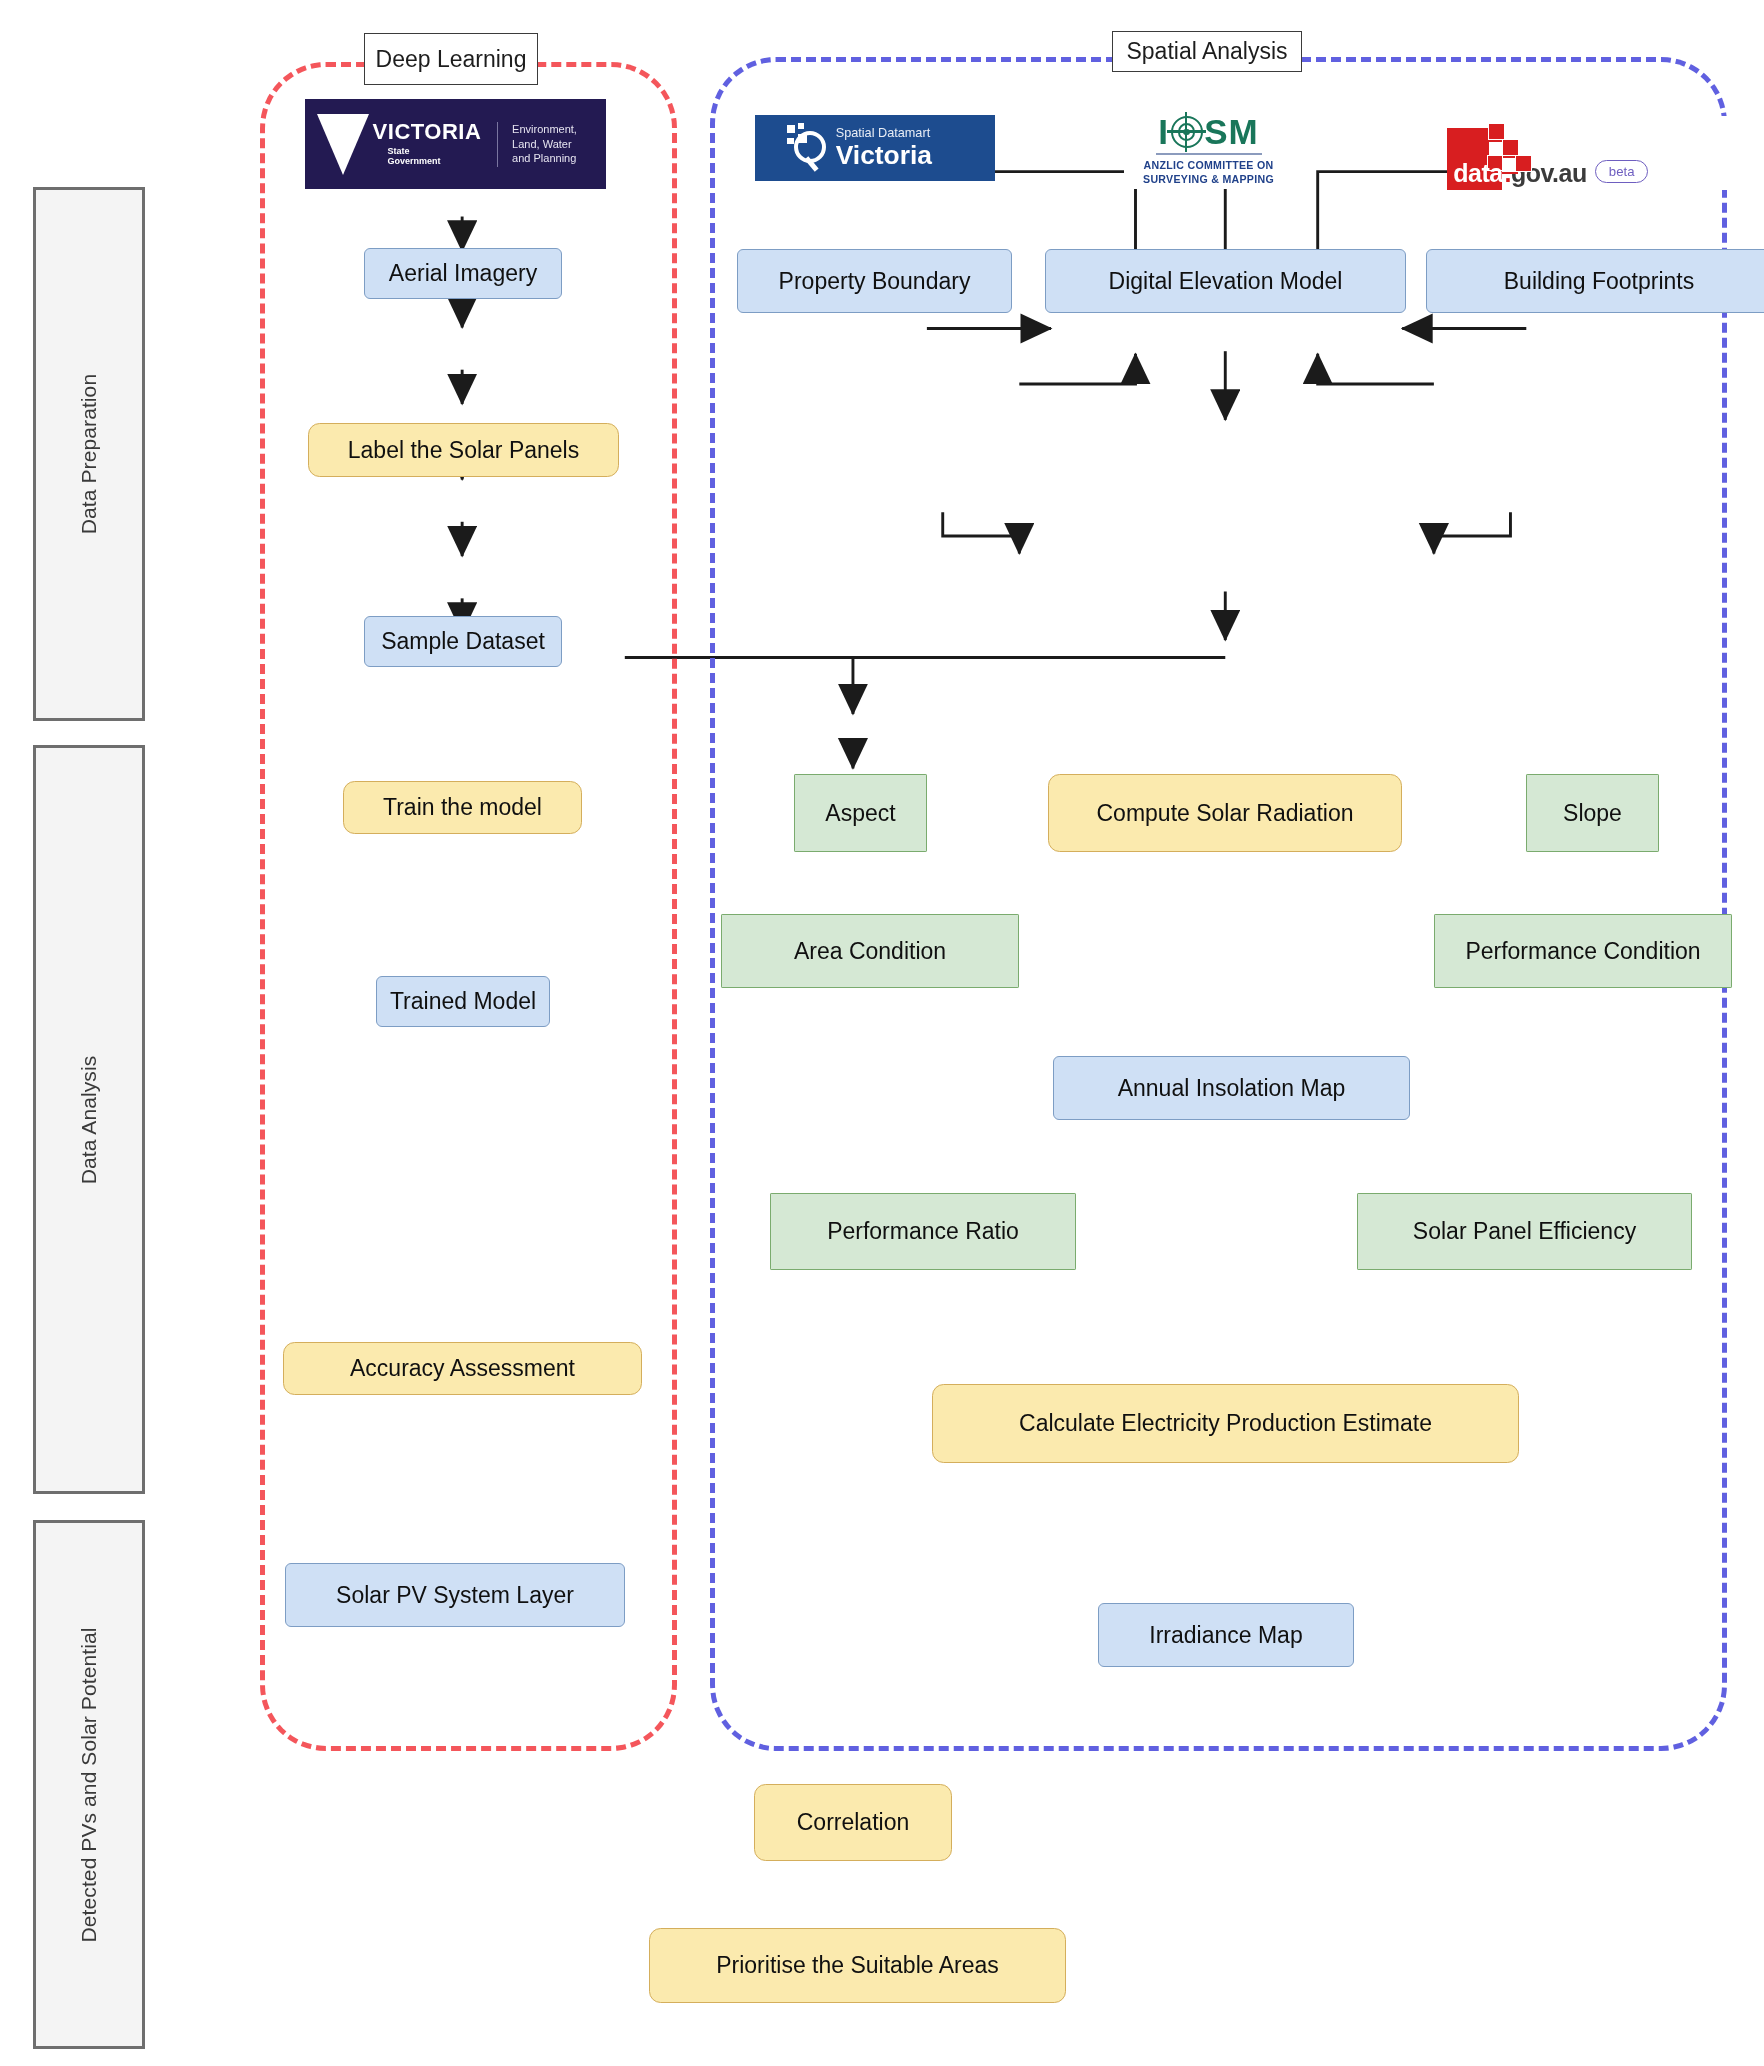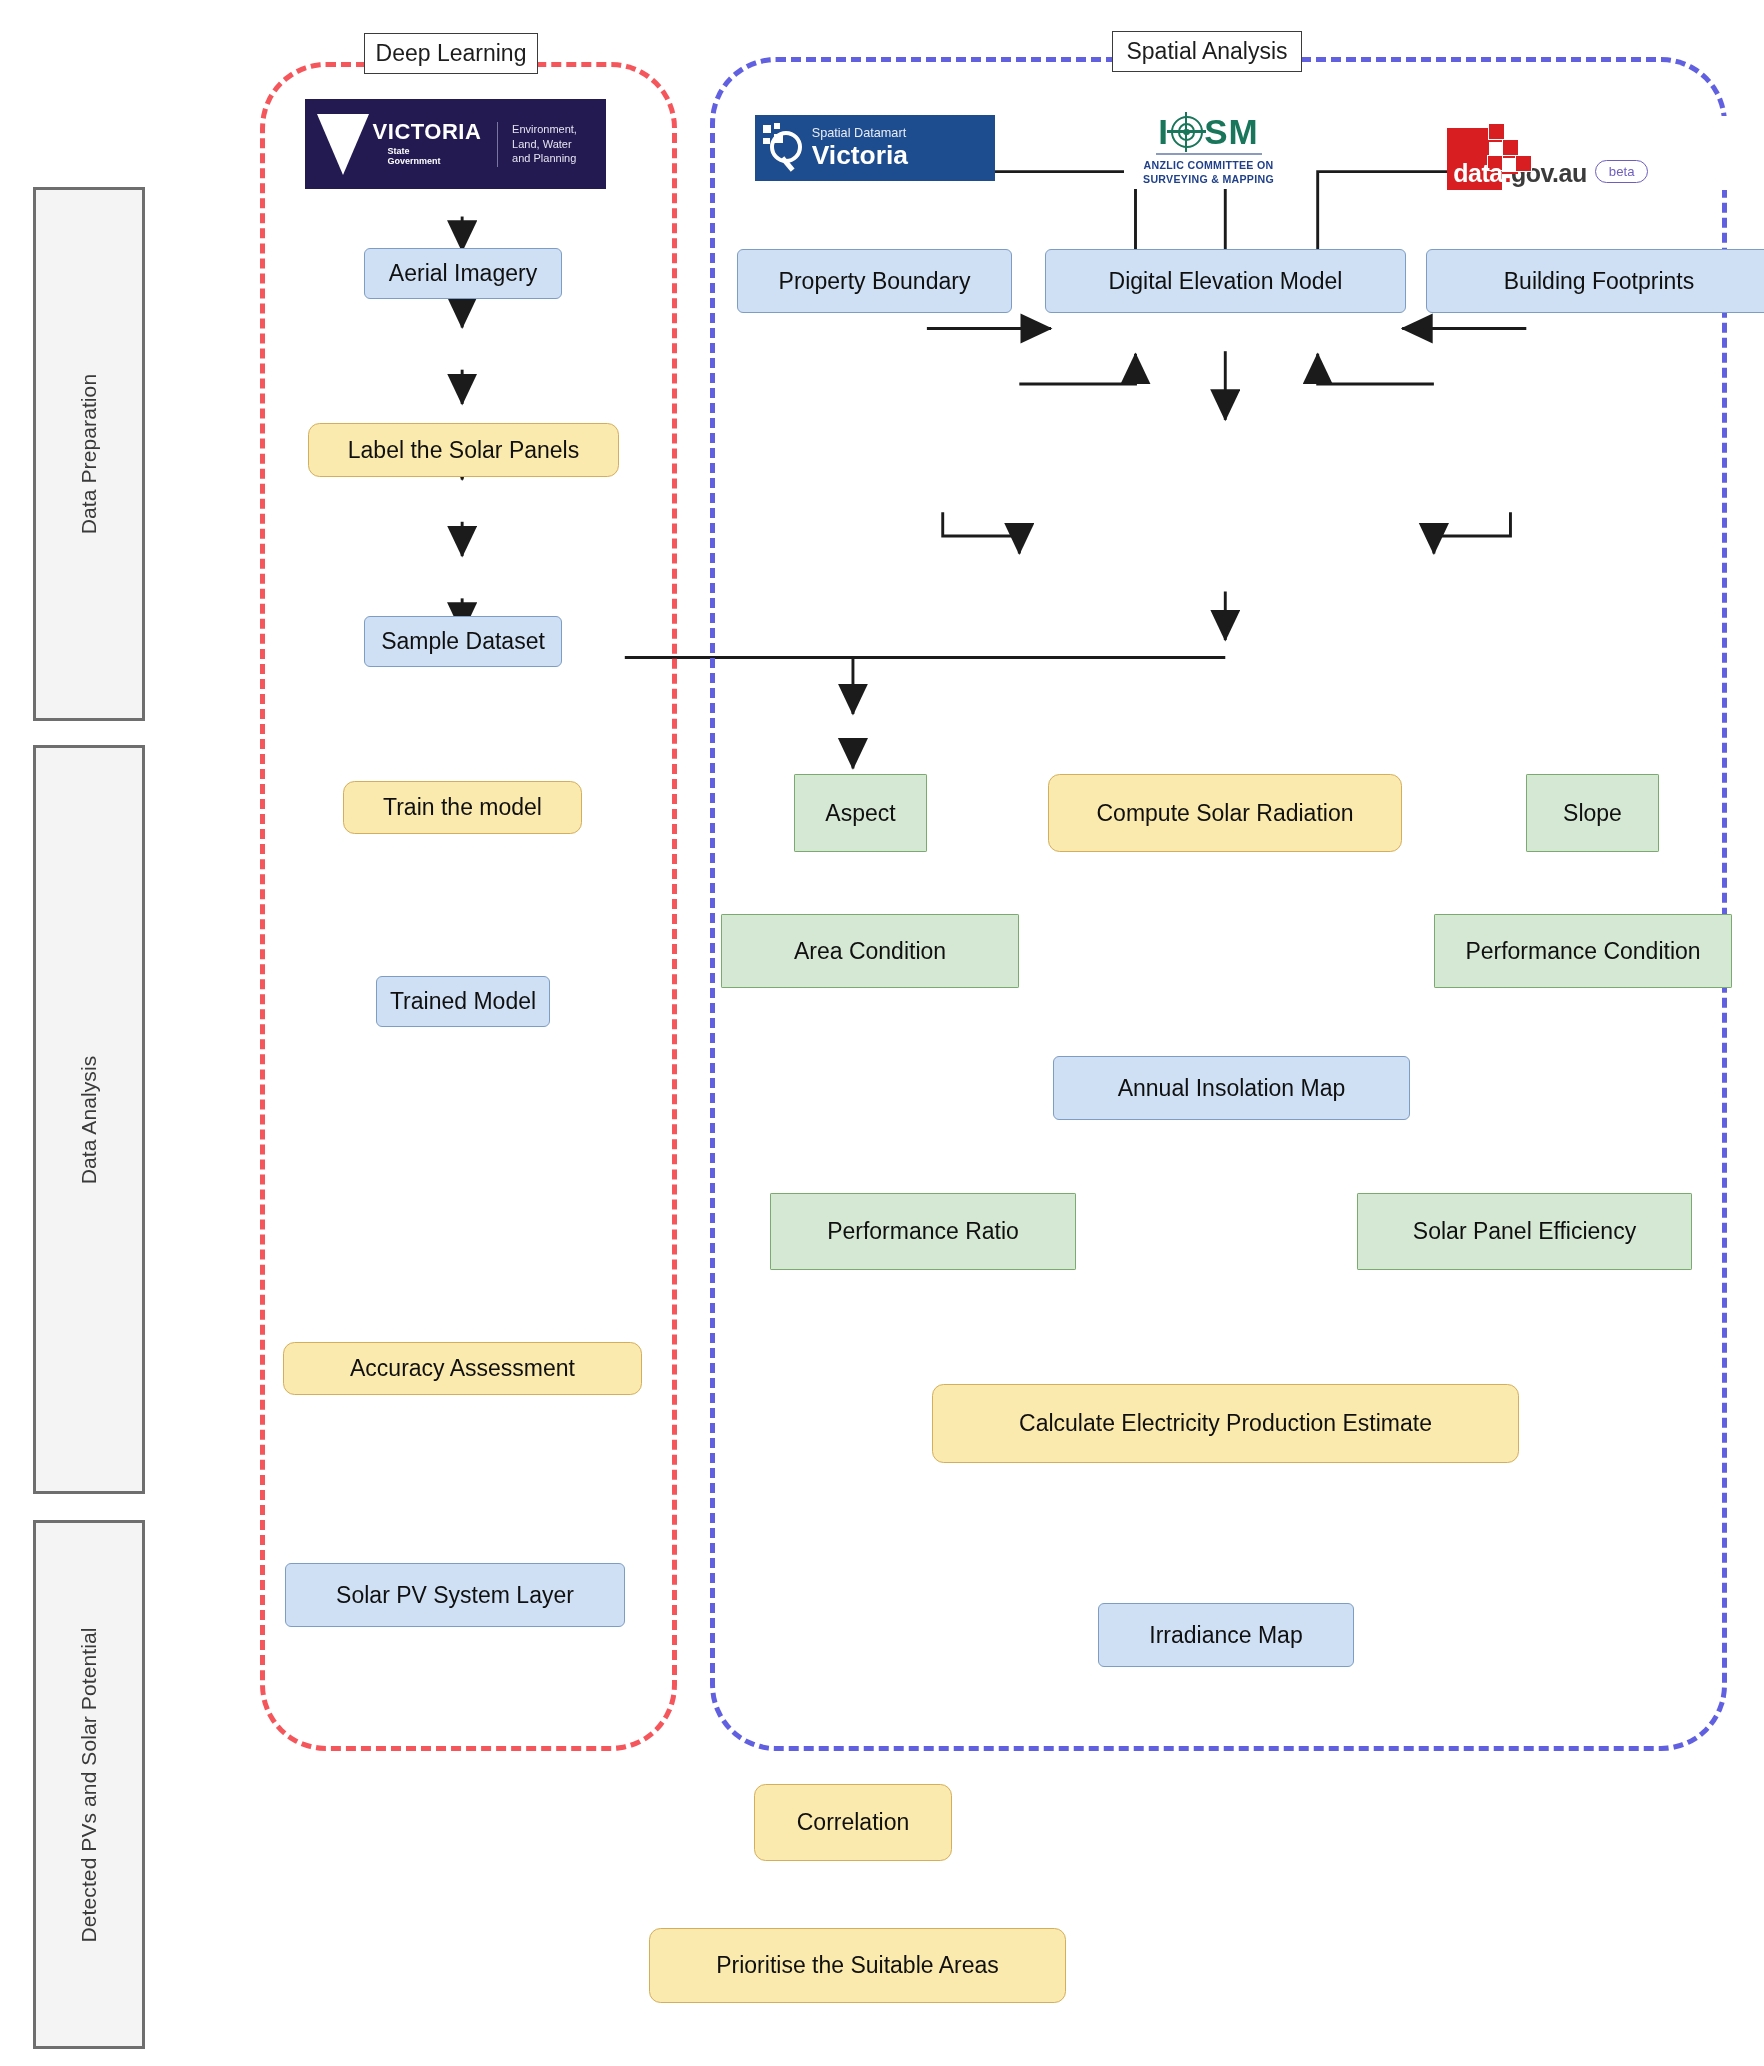"Deep Learning" div.gtag { height: 41px -> 52px }
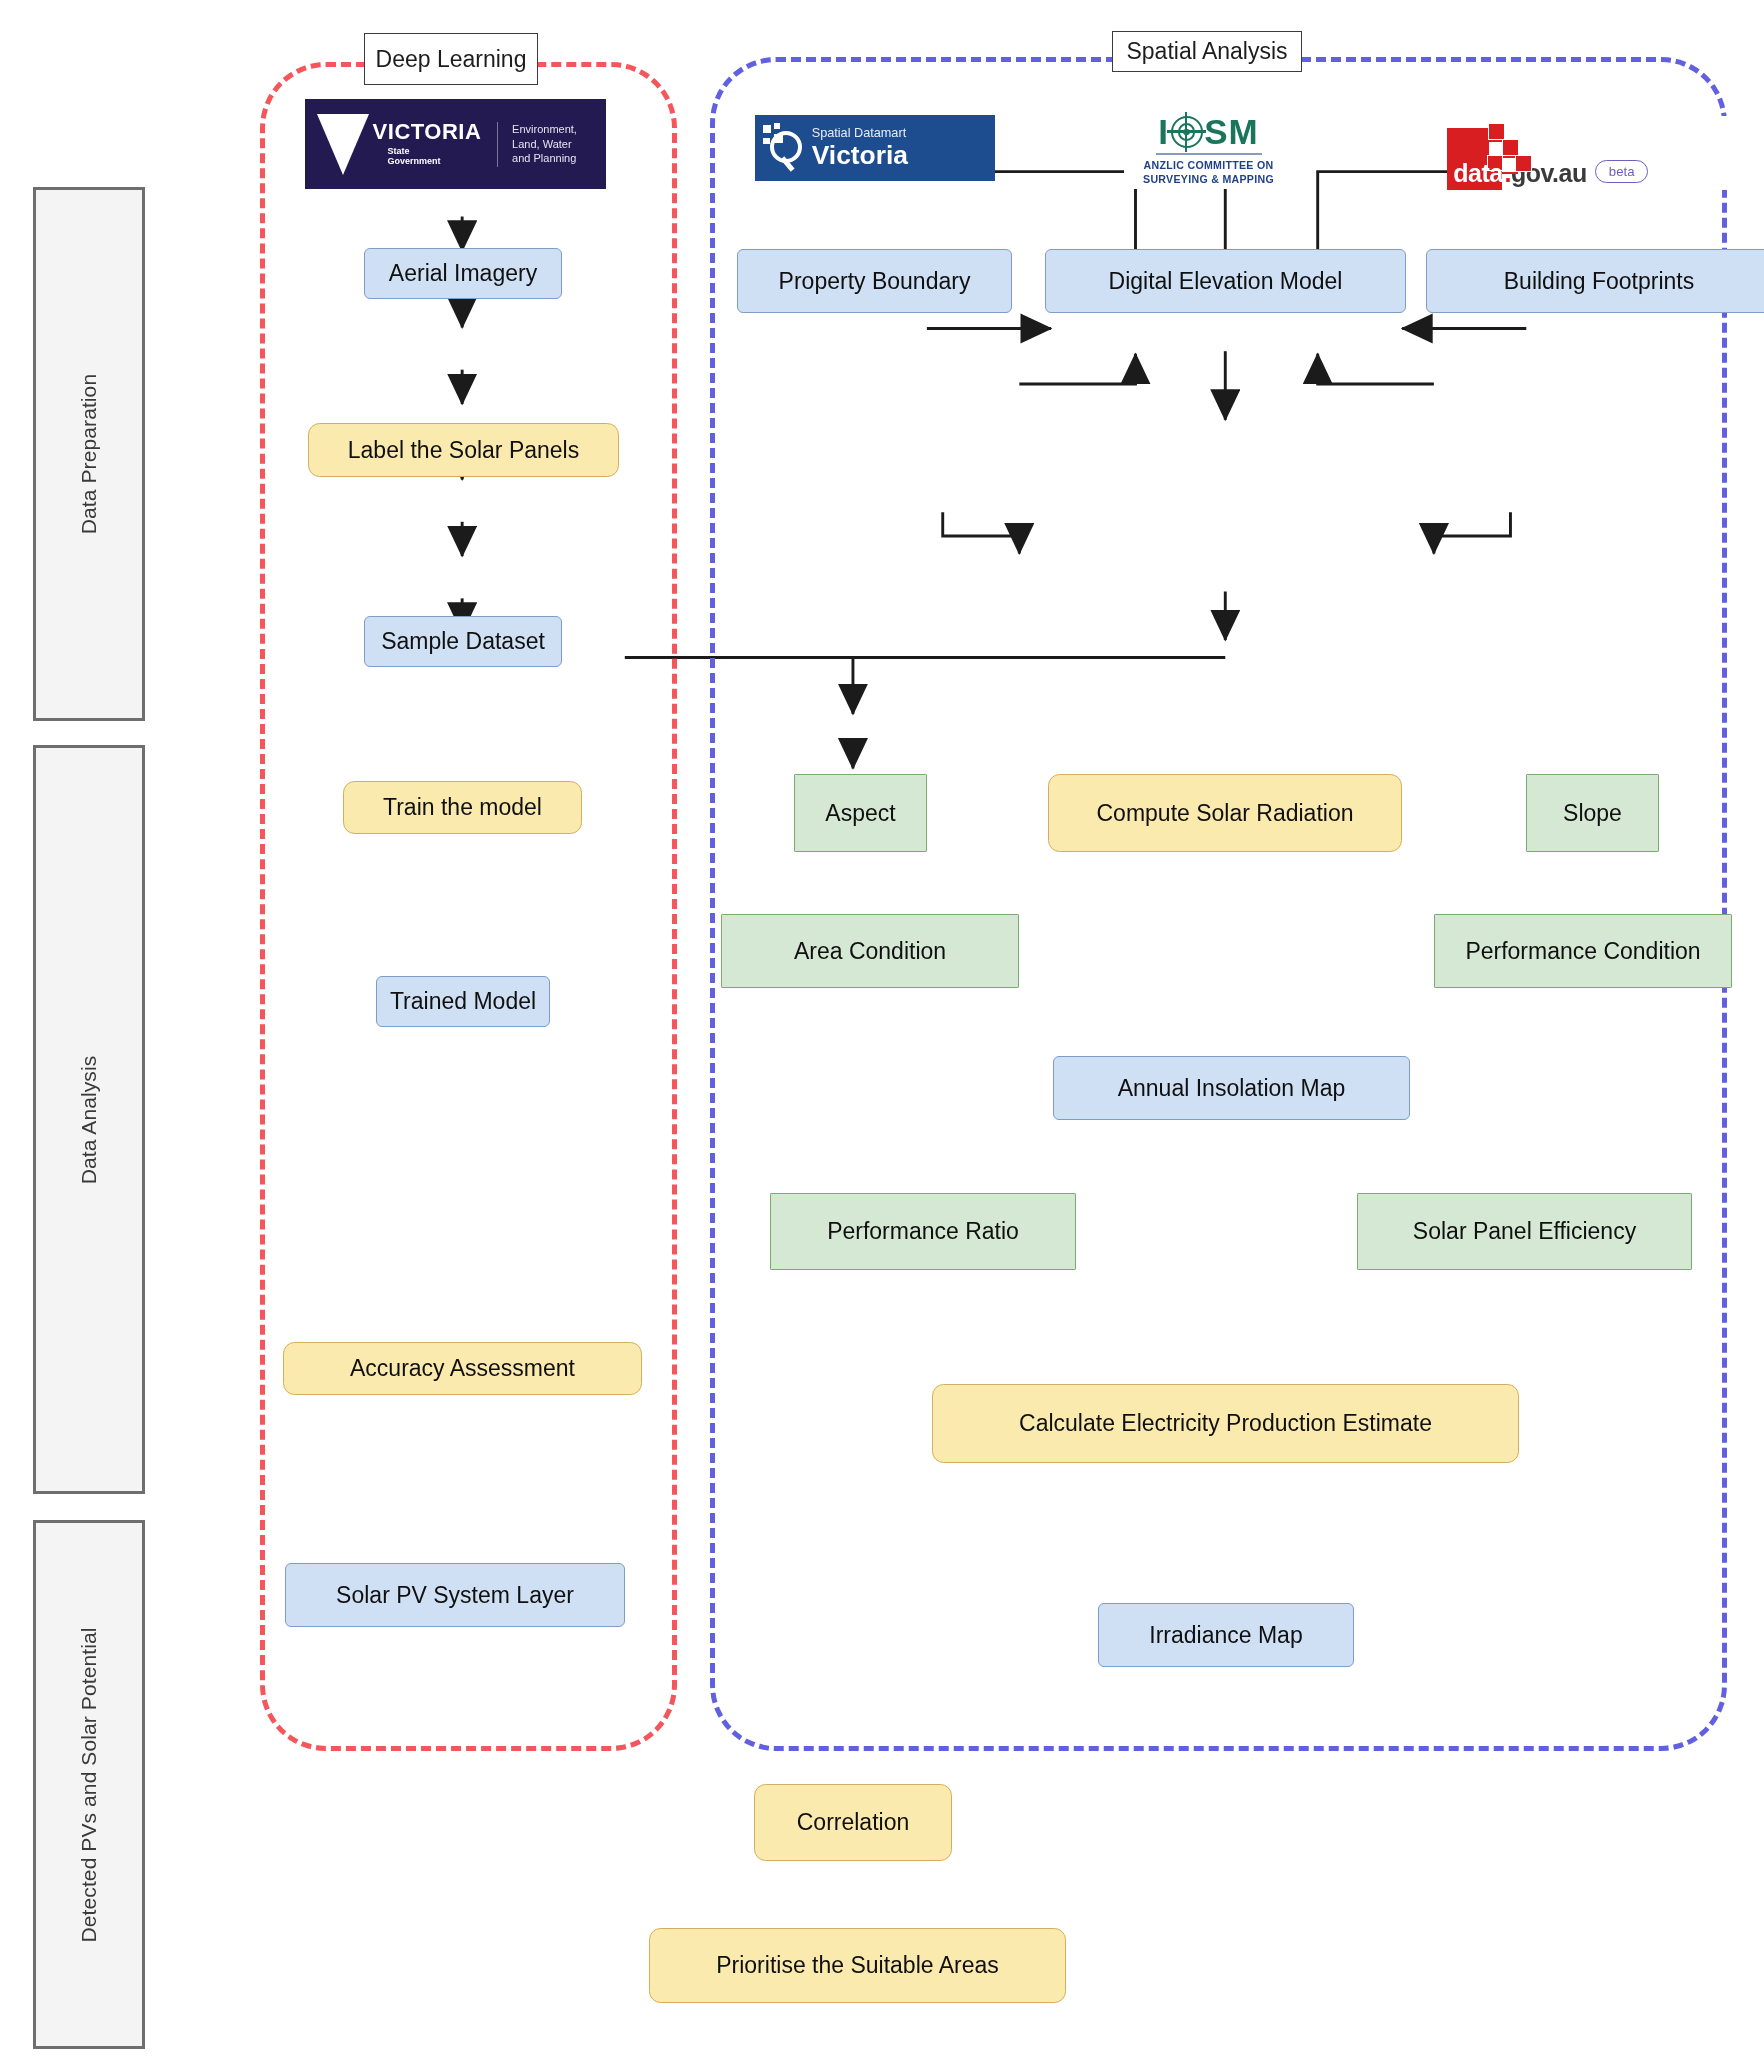"Spatial Datamart" div.logo { padding-left: none -> 24px }
